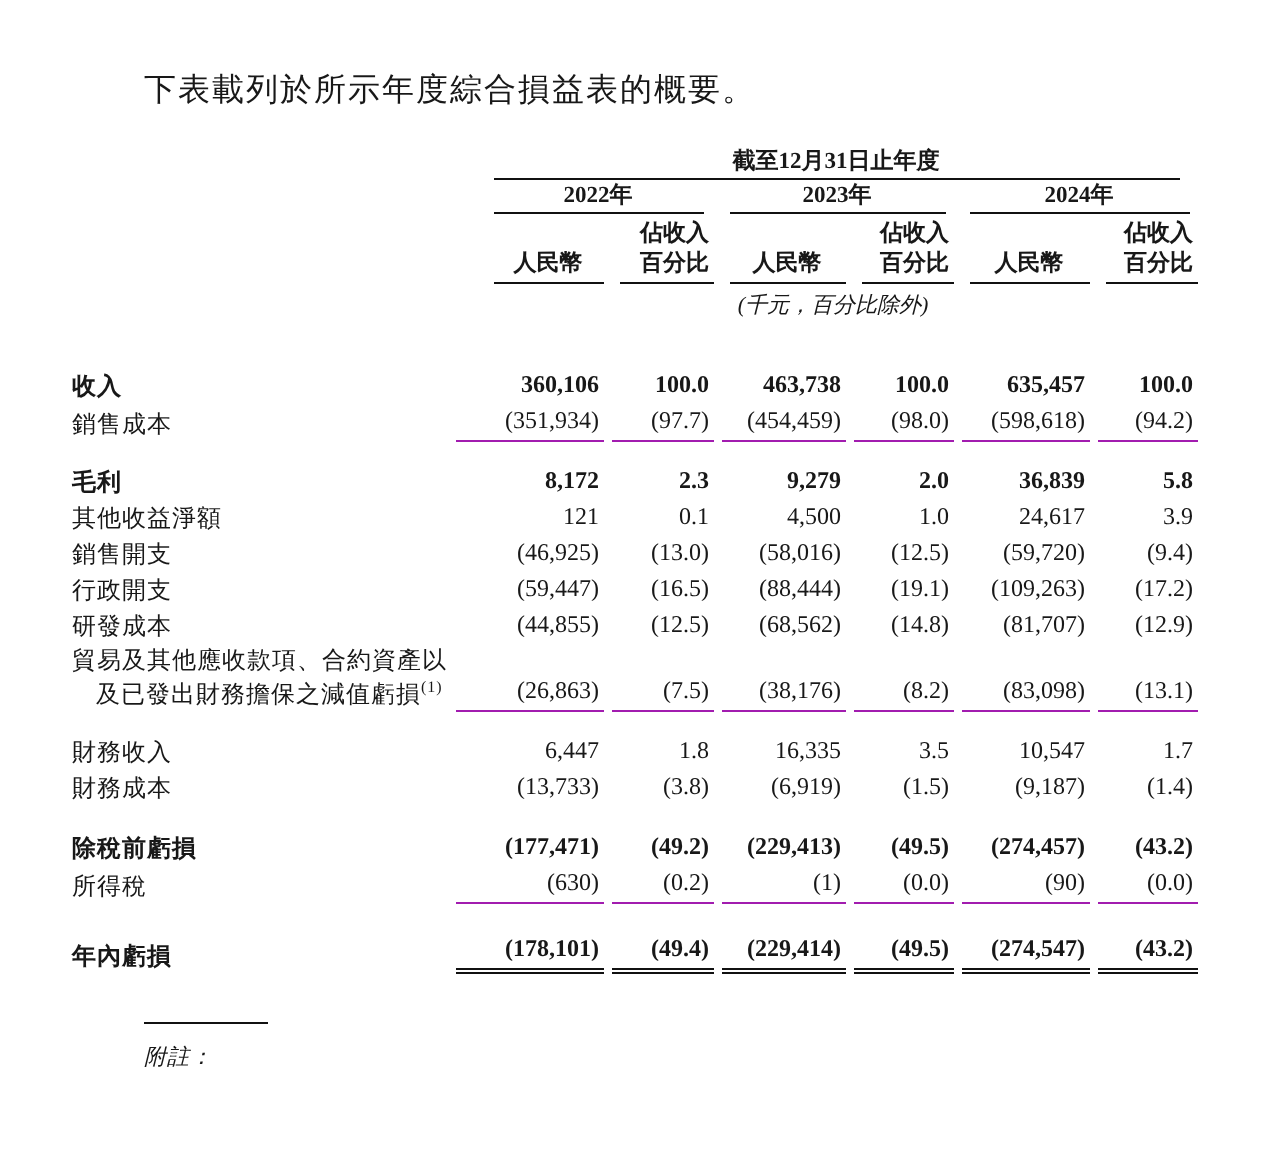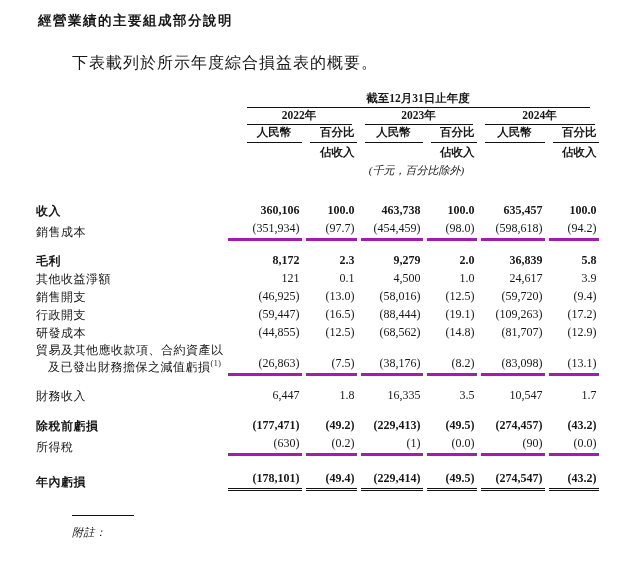"經營業績的主要組成部分說明" div.title { html: <div>經營業績的主要組成部分說明</div> -> none }
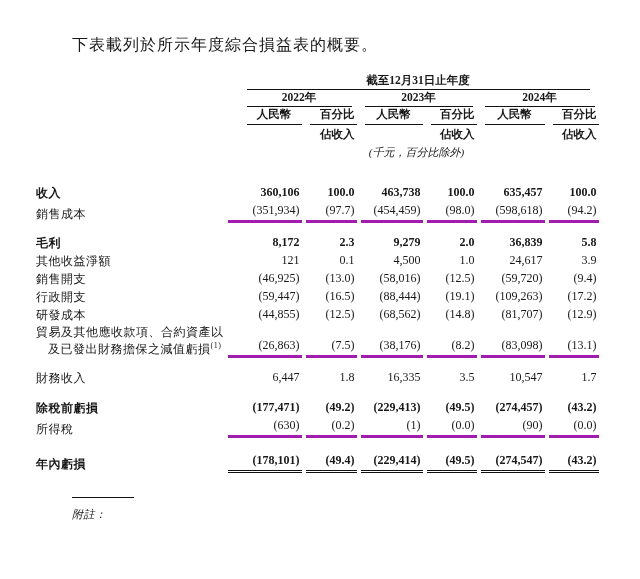"人民幣" tr { order: before "佔收入" -> after "佔收入" }
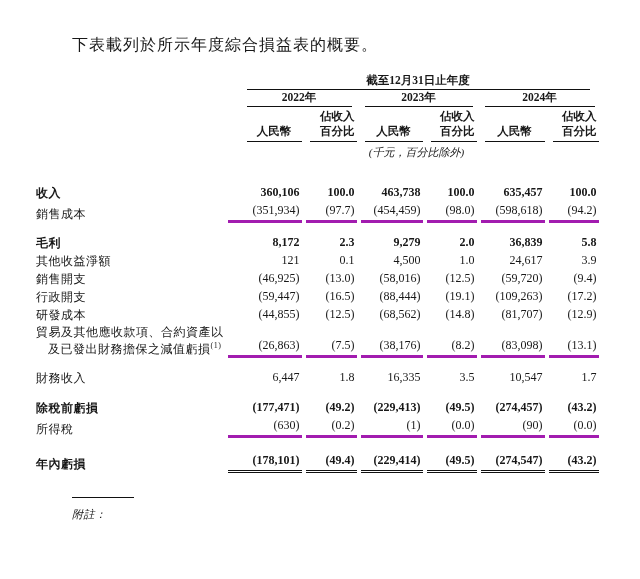"(351,934)" .rule-s { border-bottom: 3px solid #a21caf -> 1px solid #a21caf }
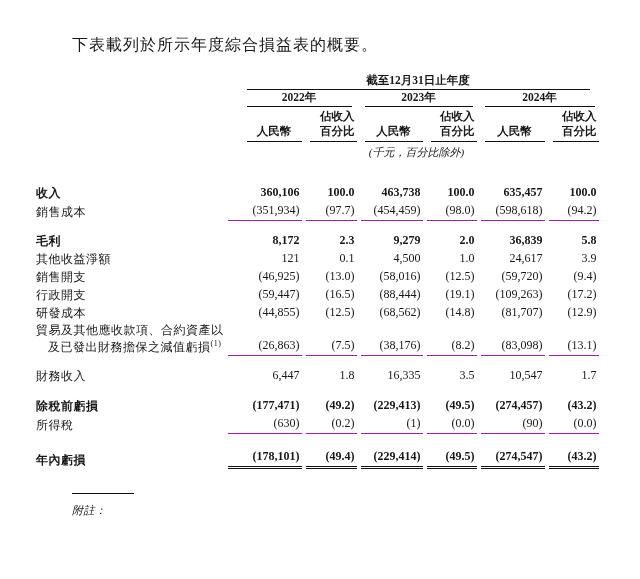"財務成本" tr { html: none -> <tr> <td> <div>財務成本</div> </td> <td> <div>(13,733)</div> </td> <td> <div>(3.8)</div> </td> <td> <div>(6,919)</div> </td> <td> <div>(1.5)</div> </td> <td> <div>(9,187)</div> </td> <td> <div>(1.4)</div> </td> </tr> }
